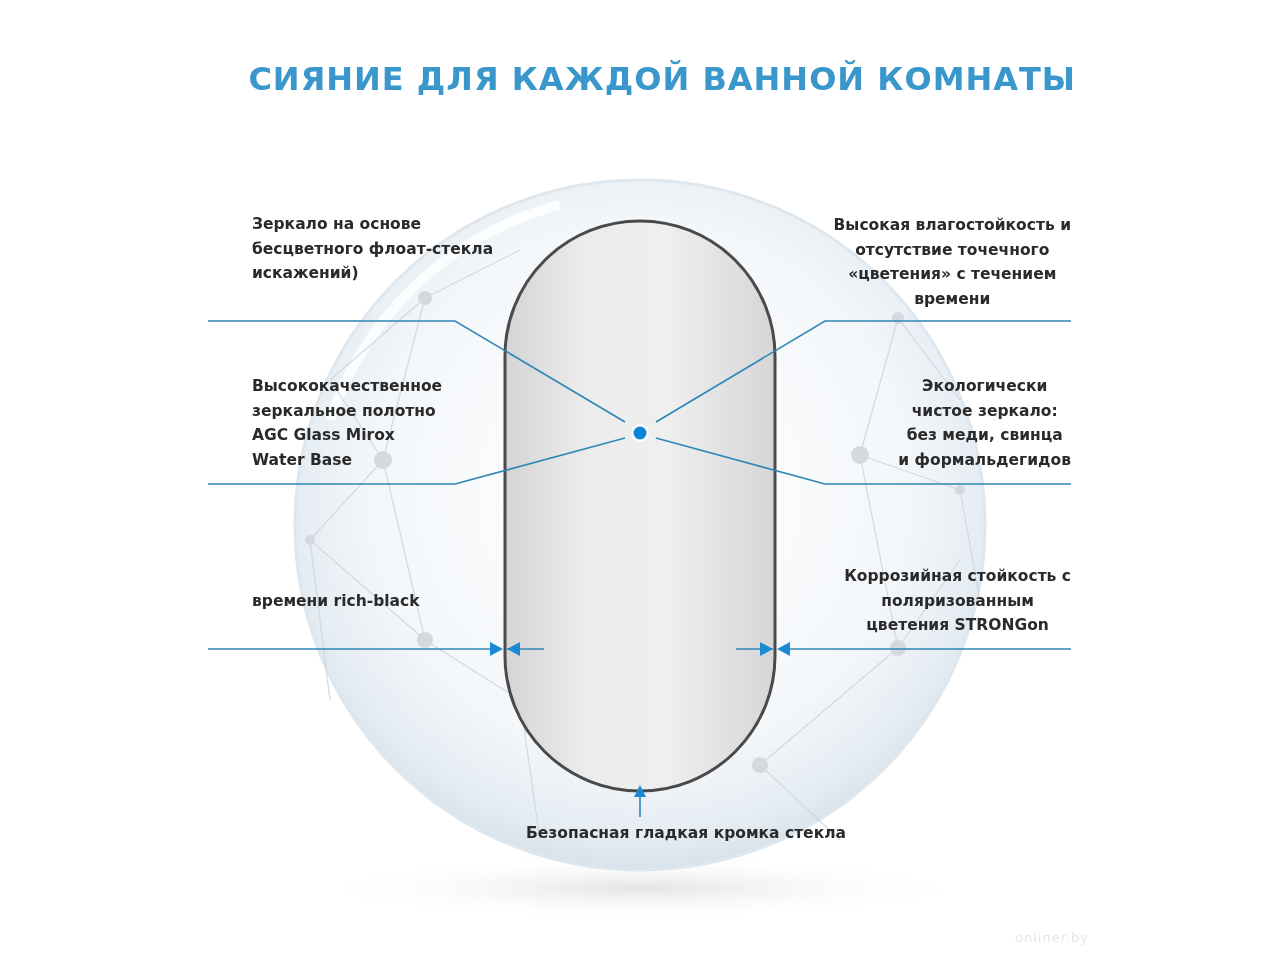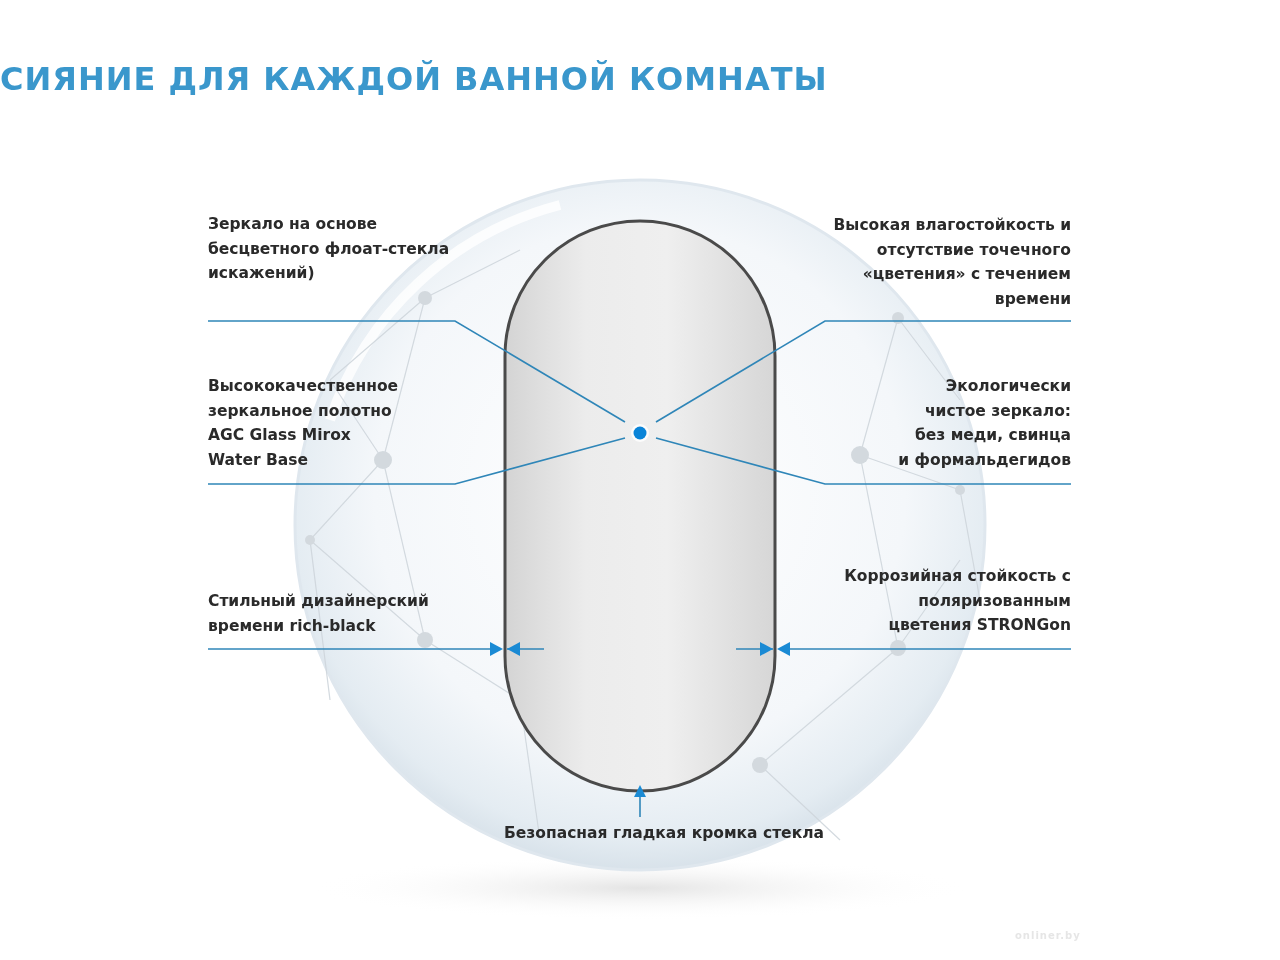"СИЯНИЕ ДЛЯ КАЖДОЙ ВАННОЙ КОМНАТЫ" .title { text-align: left -> right }
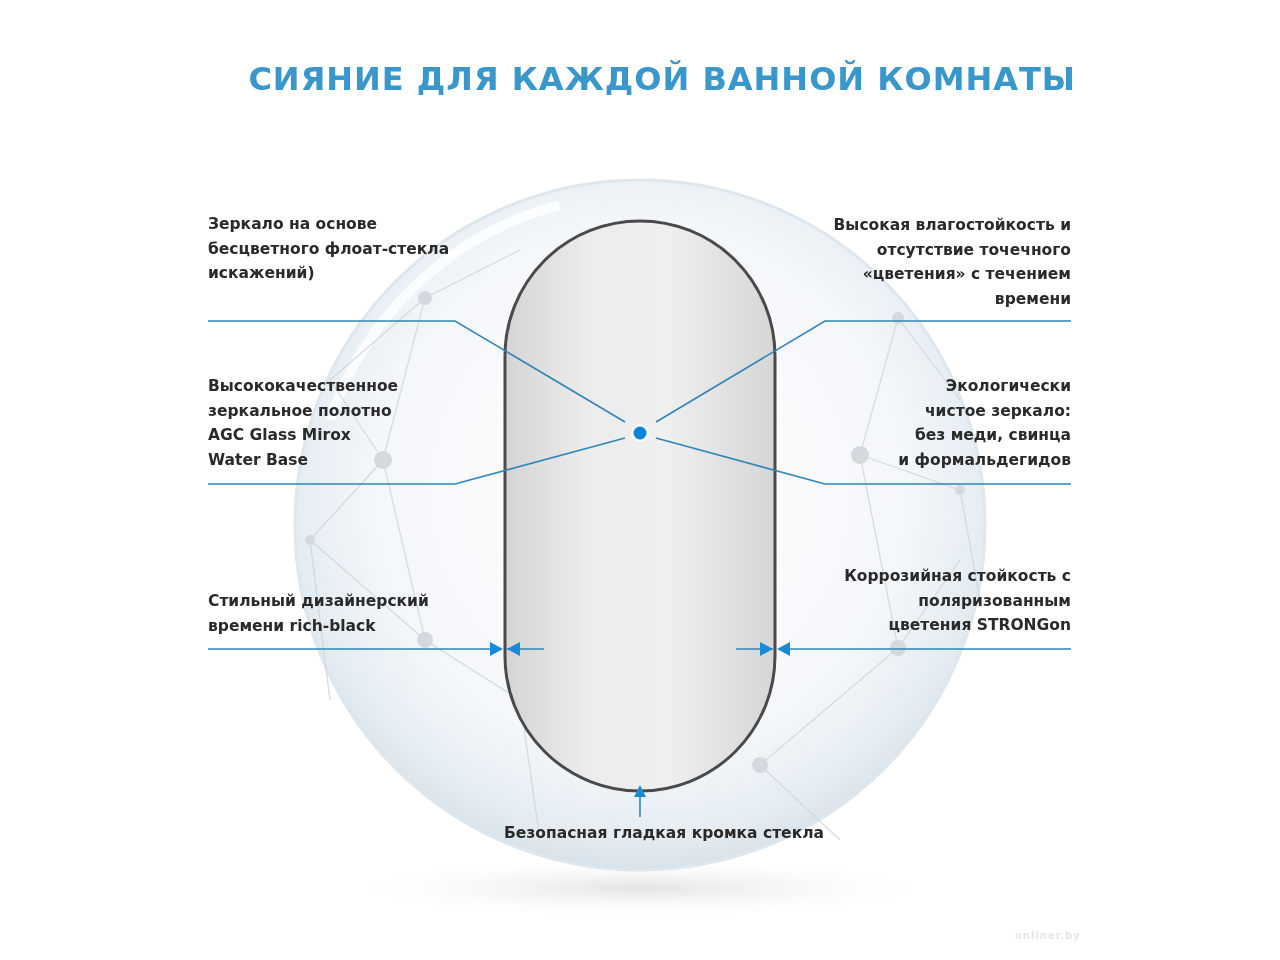"Зеркало на основе" .label .line { margin-left: none -> 44px }
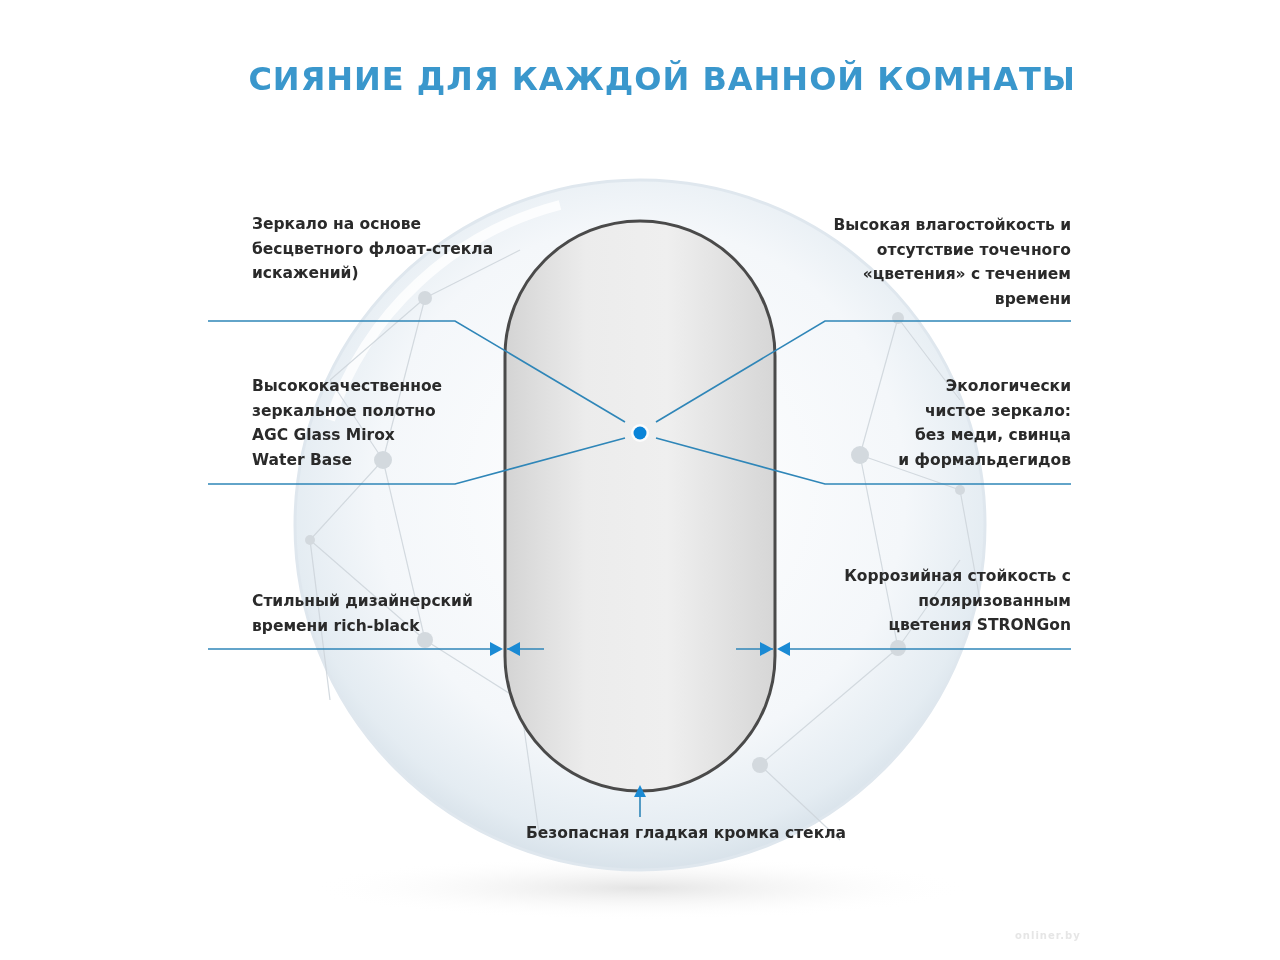"Высокая влагостойкость и" .label.right { text-align: right -> center }
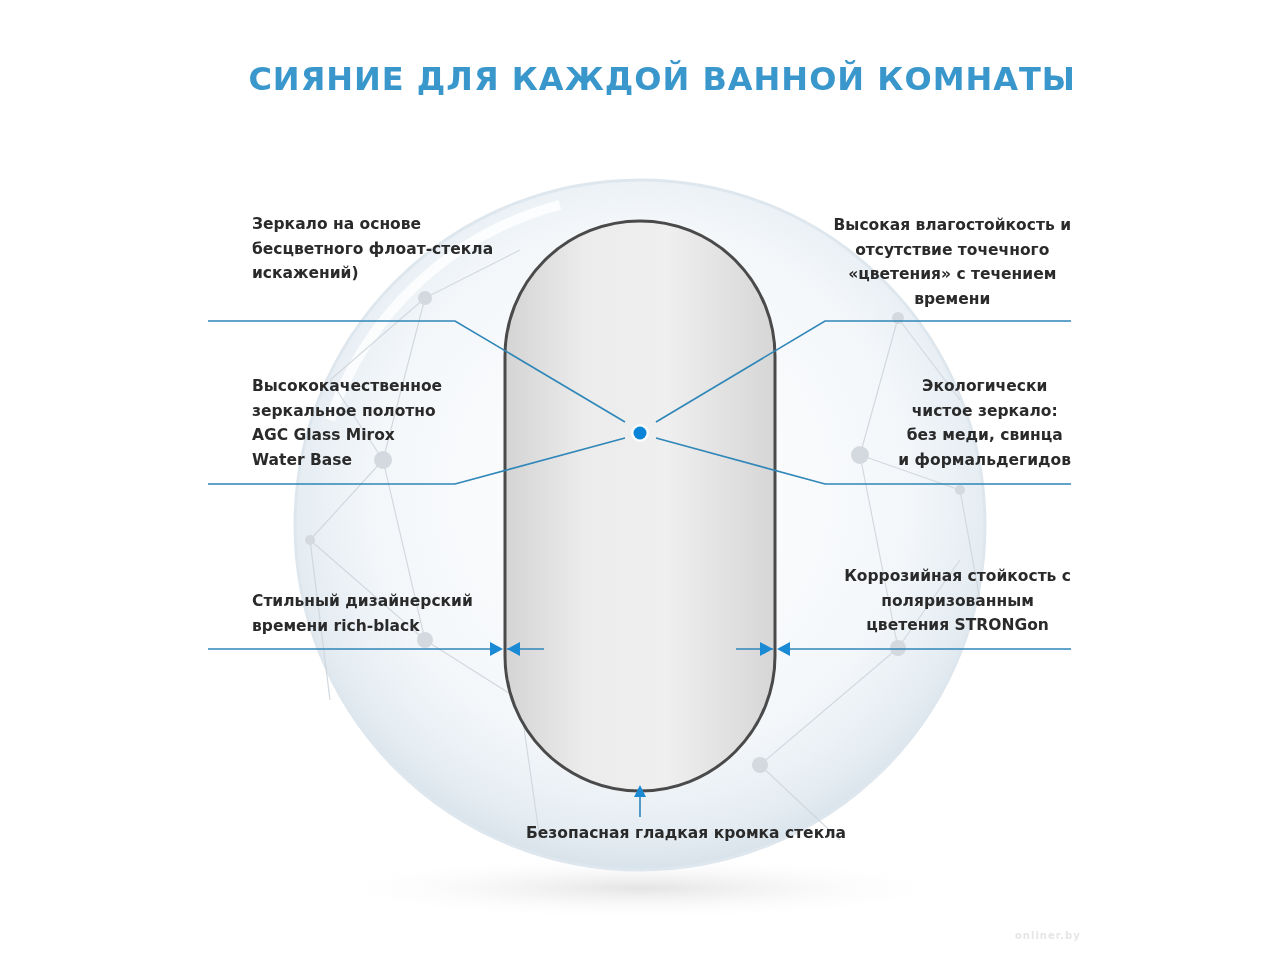"Стильный дизайнерский" span.line { html: <span>Стильный дизайнерский</span> -> none }
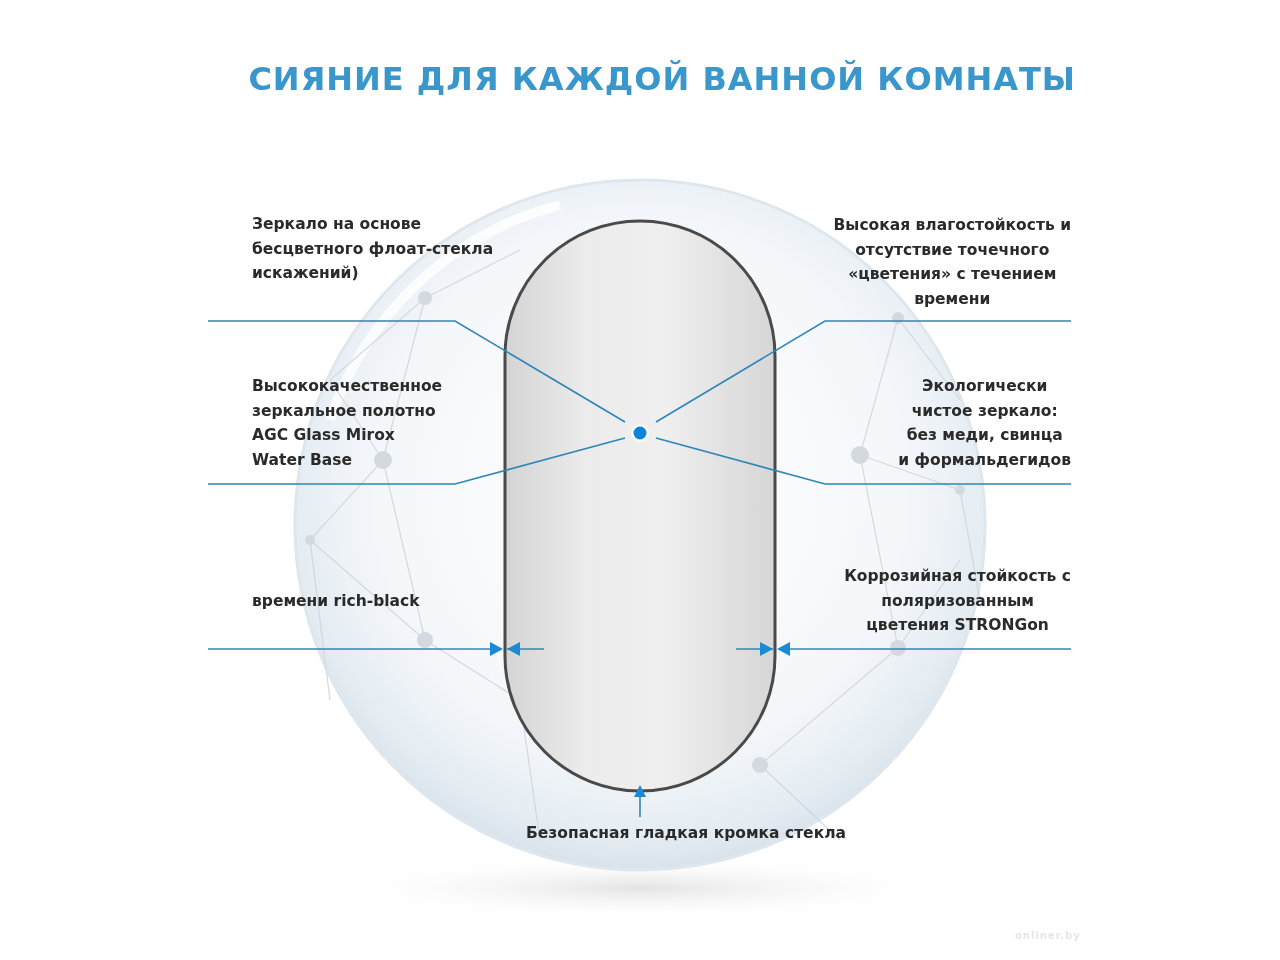"onliner.by" .watermark { font-size: 10px -> 13px; font-weight: bold -> none }
